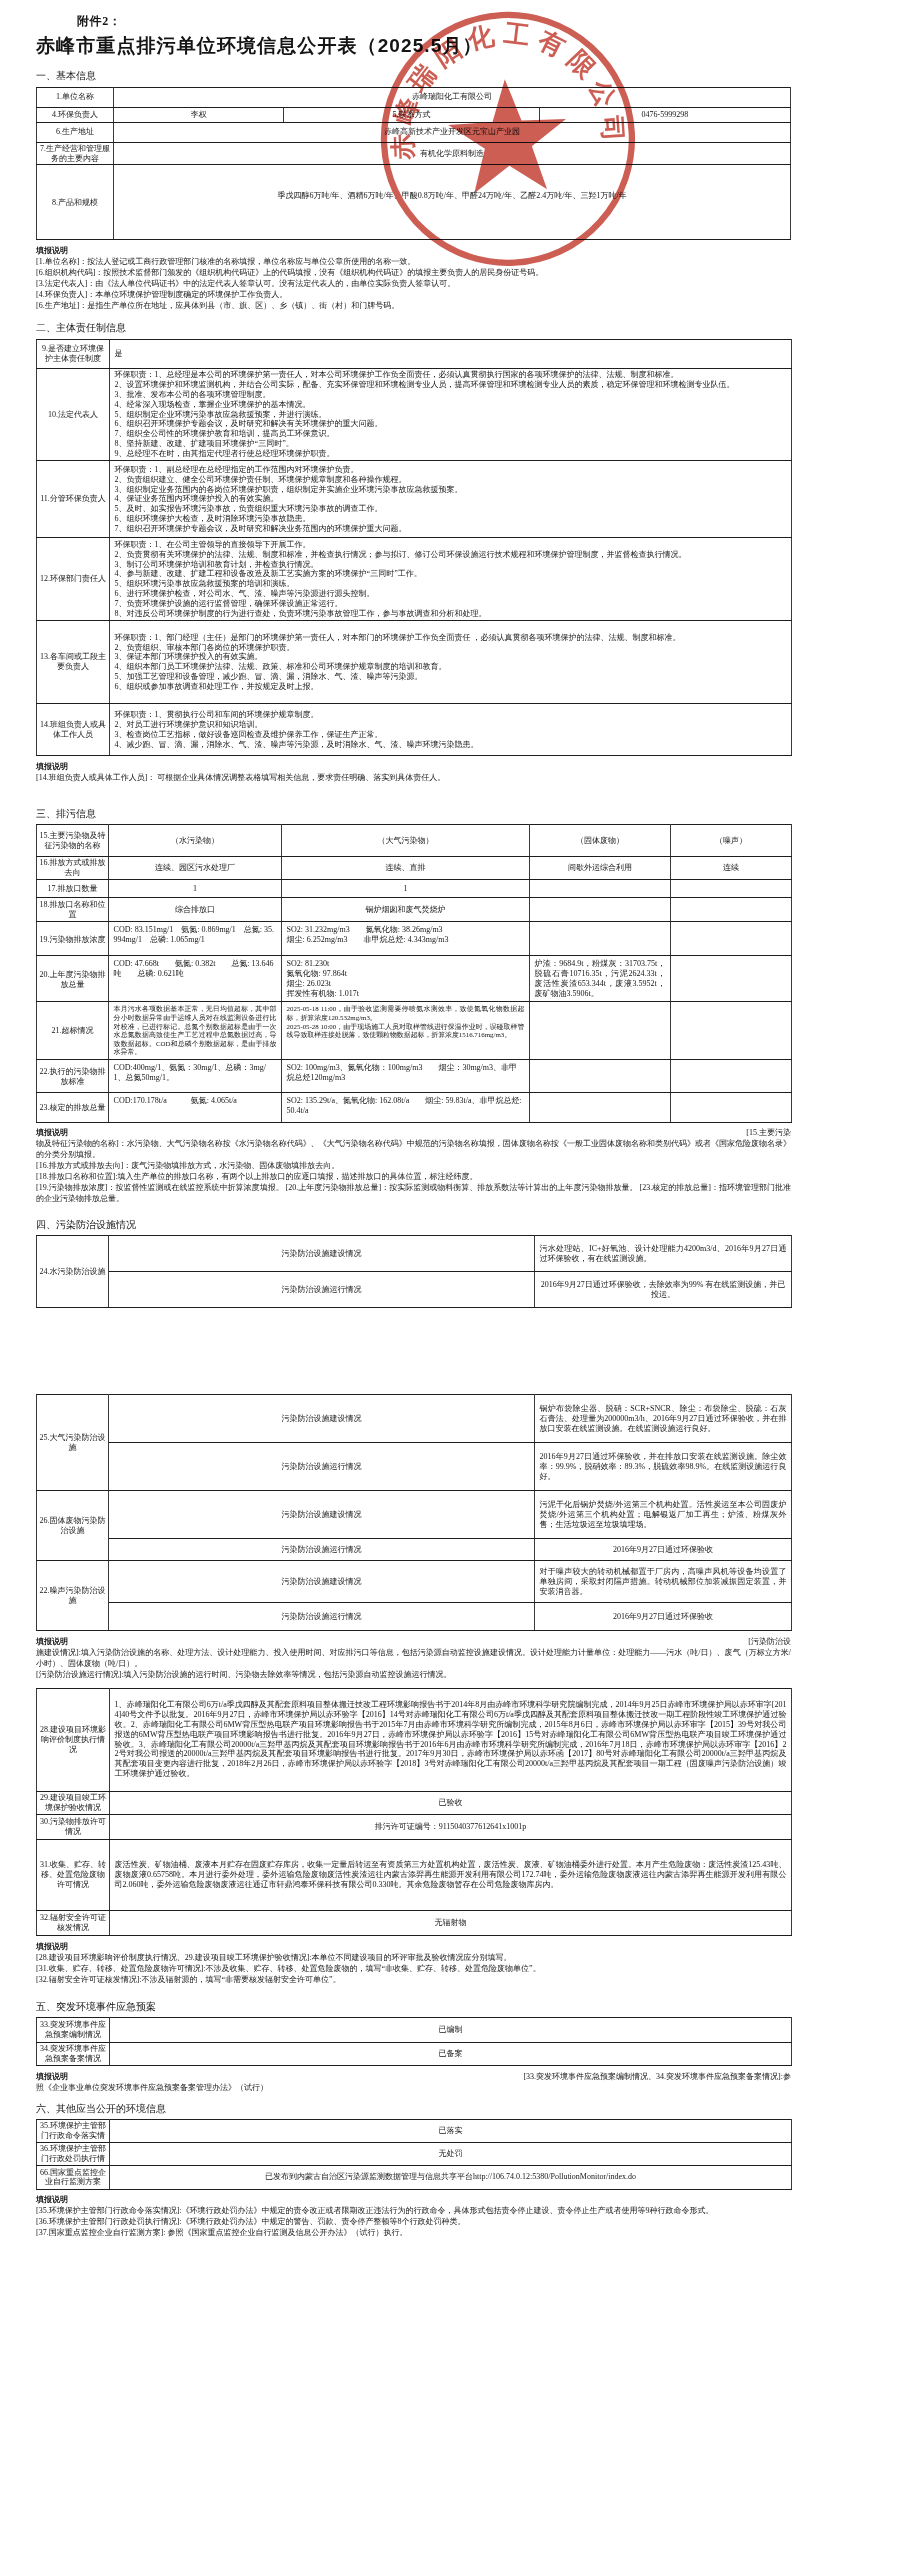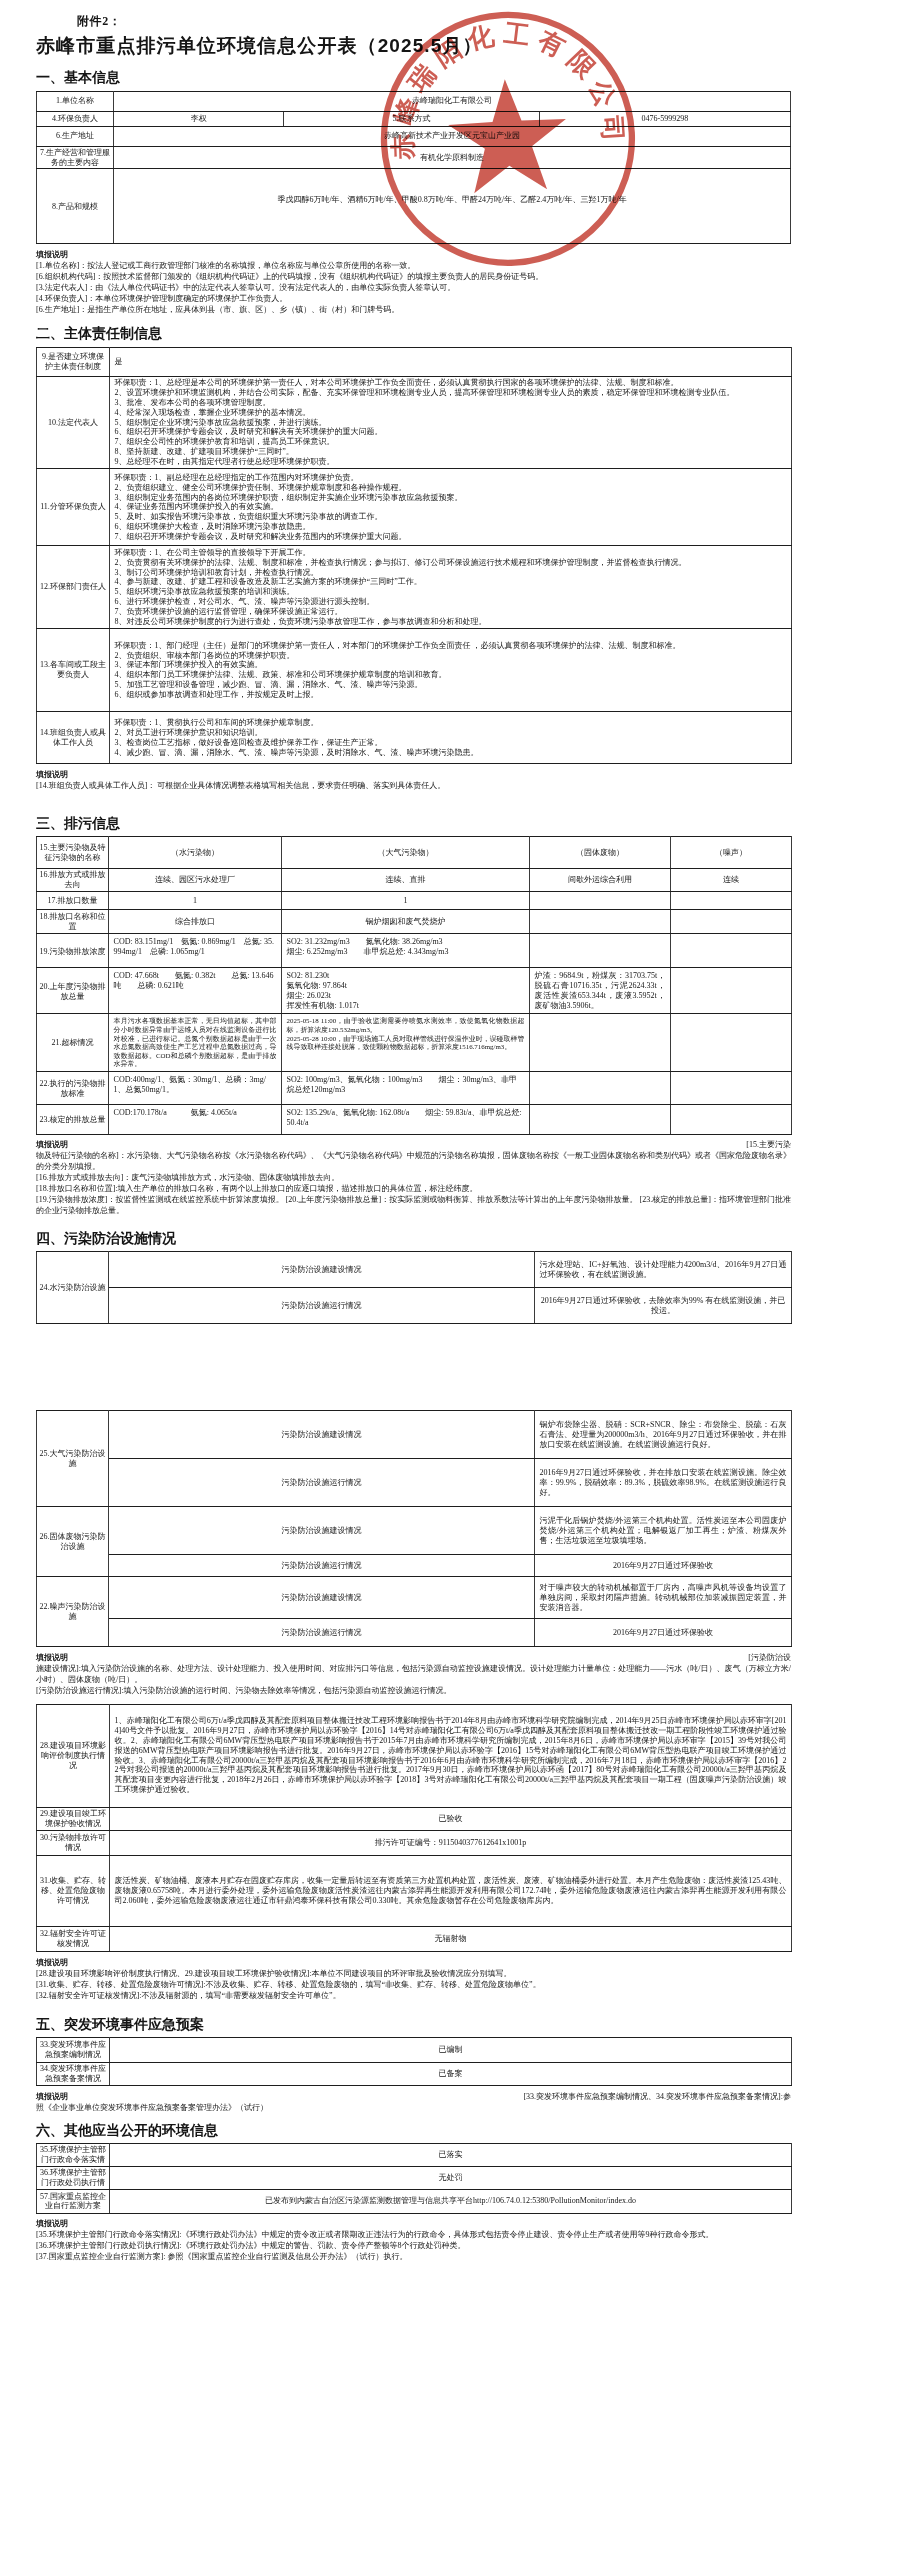"一、基本信息" .sec { font-size: 14px -> 10px; font-weight: bold -> normal }
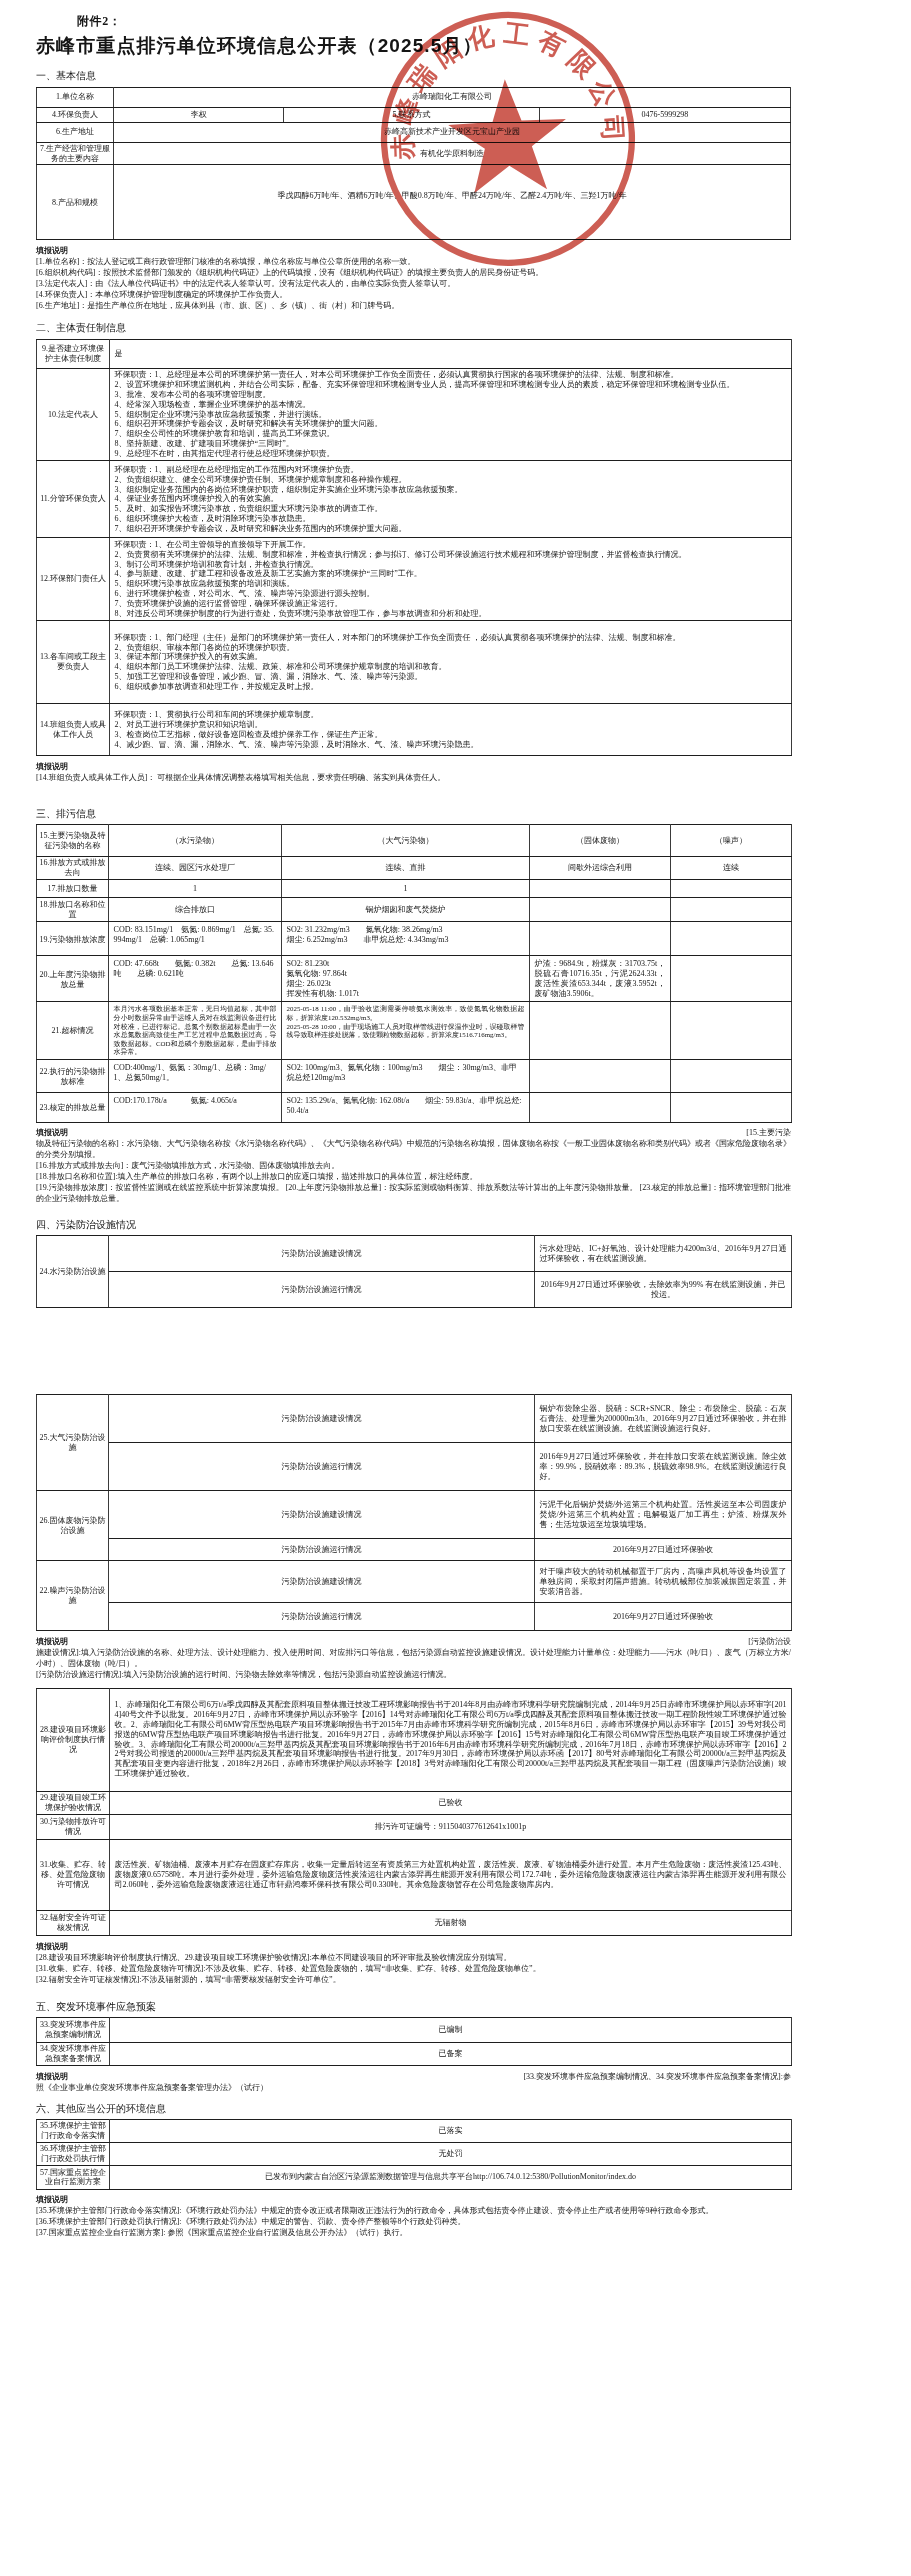"57.国家重点监控企业自行监测方案" td.lbl { text: 57 -> 66 }
